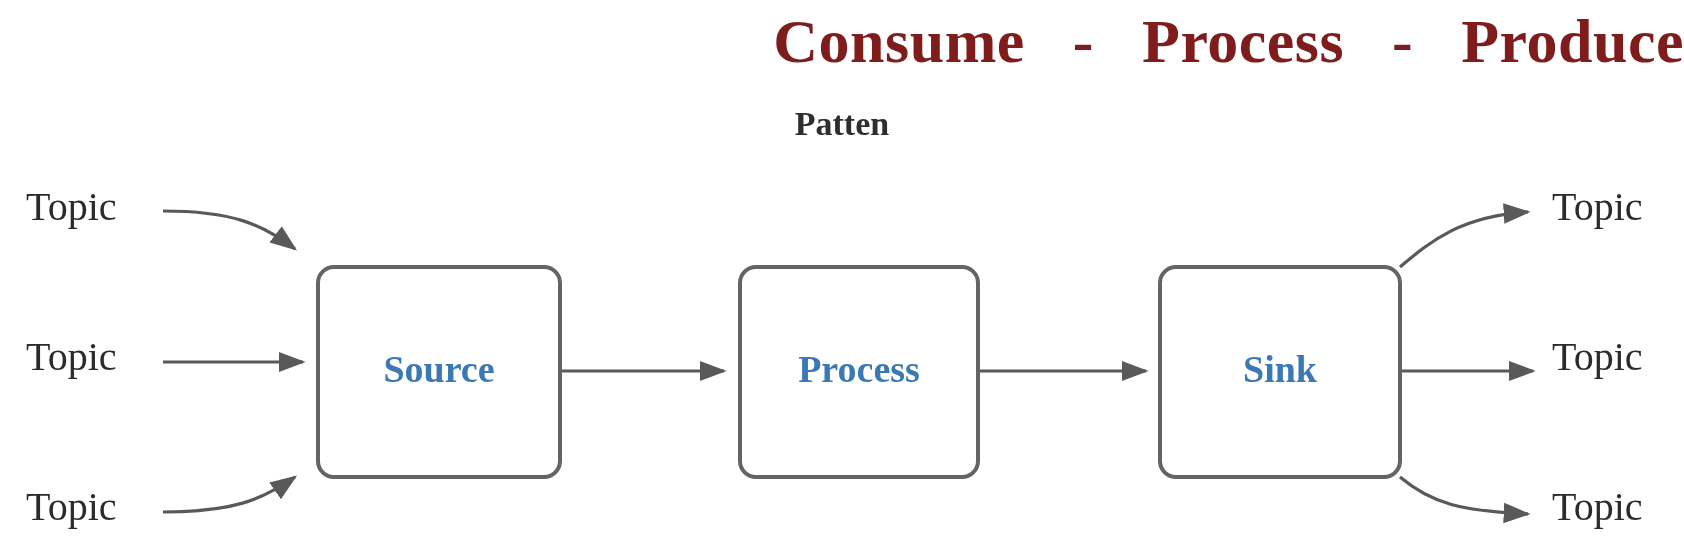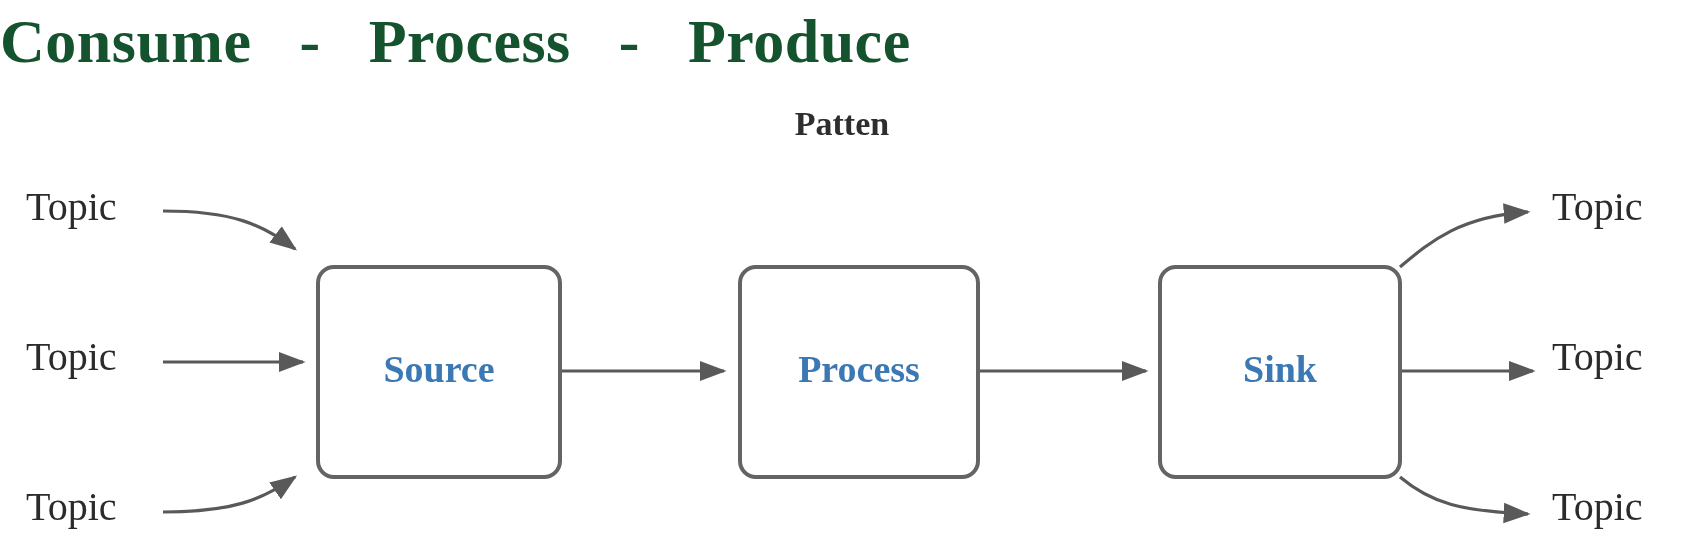"Consume - Process - Produce" .title { color: #14532d -> #7f1d1d; text-align: left -> right }
